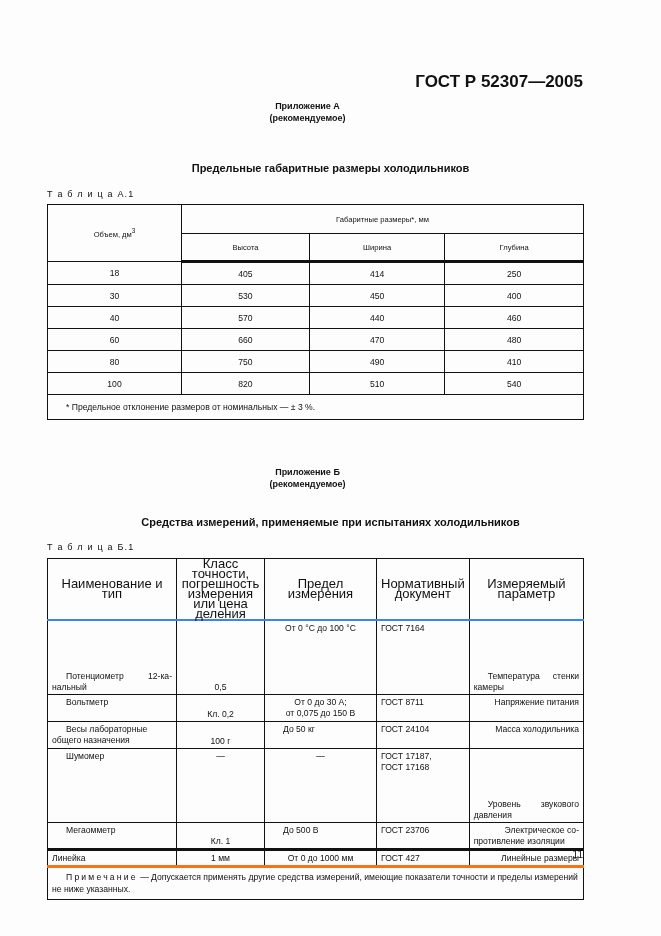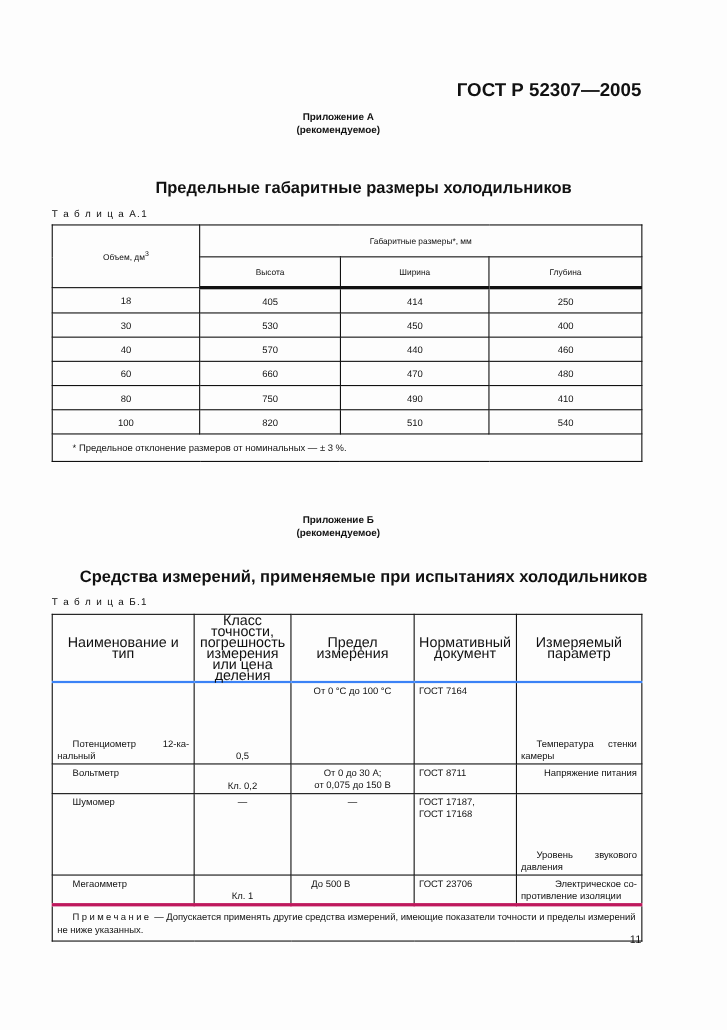"Предельные габаритные размеры" .sec-title { font-size: 15px -> 11px }
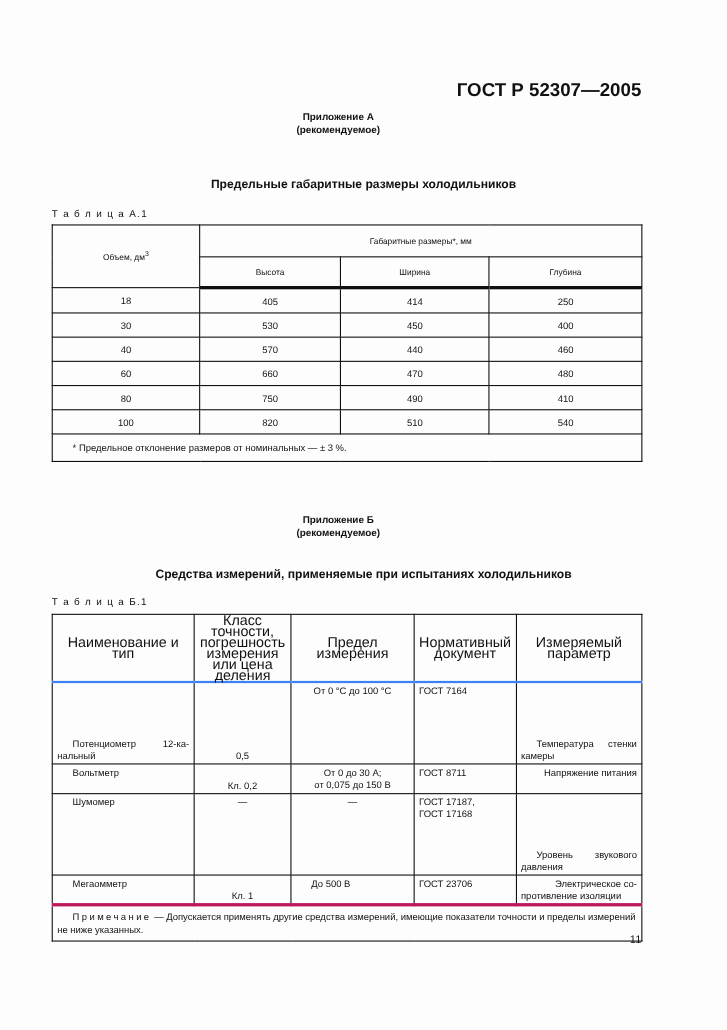"Весы лабораторные" tr.row { html: none -> <tr> <td> <div>Весы лабораторные</div> <div>общего назначения</div> </td> <td>100 г</td> <td>До 50 кг</td> <td>ГОСТ 24104</td> <td>Масса холодильника</td> </tr> }
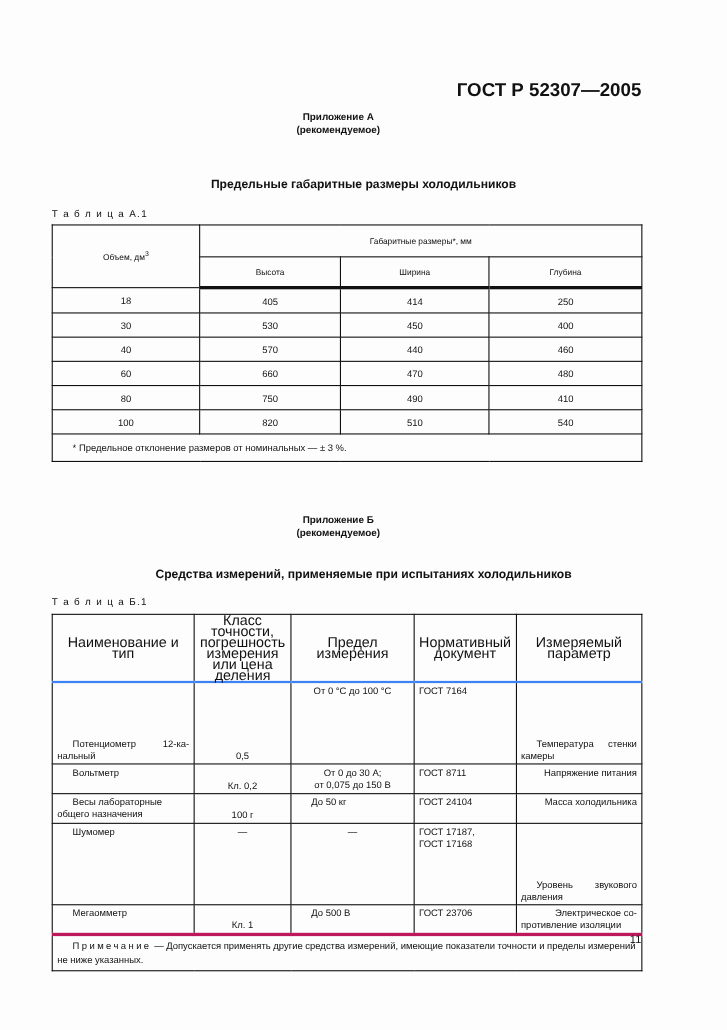"Линейка" tr.row { html: none -> <tr> <td>Линейка</td> <td>1 мм</td> <td>От 0 до 1000 мм</td> <td>ГОСТ 427</td> <td>Линейные размеры</td> </tr> }
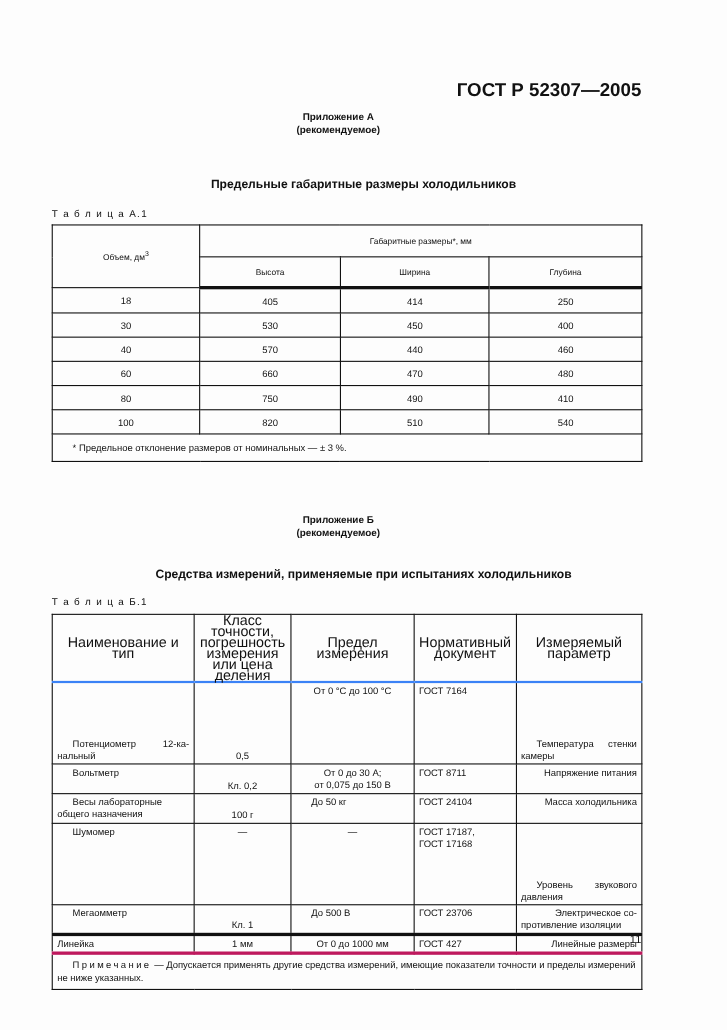"Примечание — Допускается применять" #tB .note td { border-top: 3px solid #be185d -> 3px solid #f97316 }
